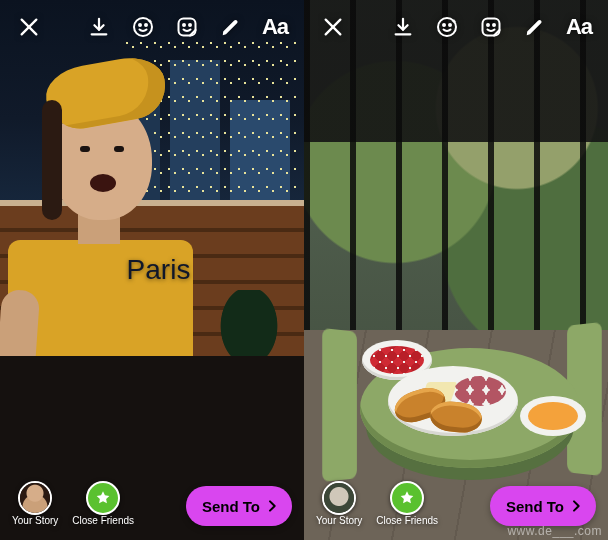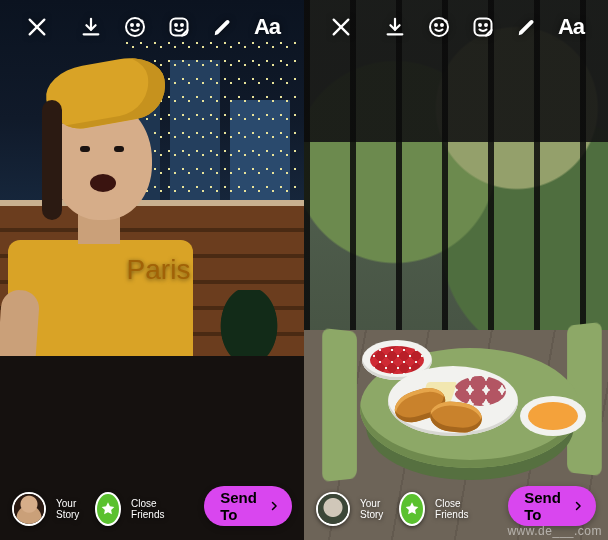"Aa" .topbar { padding: 0 18px -> 0 10px }
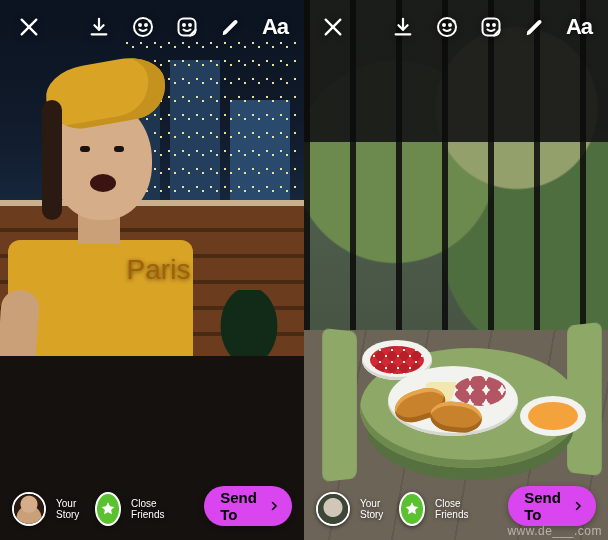"Paris" .location { color: #a16207 -> #0f172a }
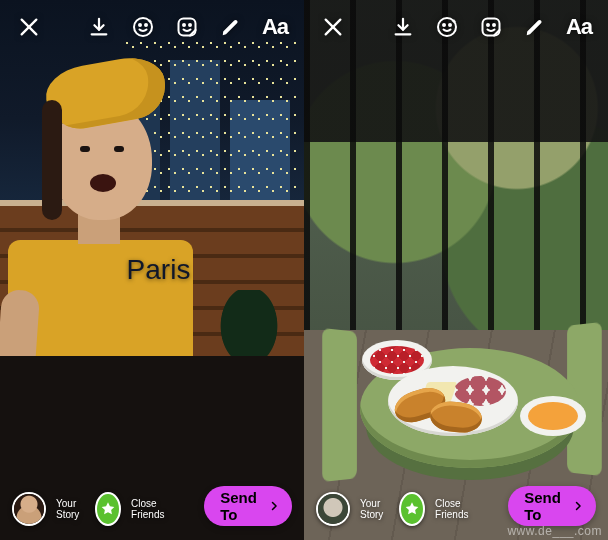"Your Story" .bb-item { flex-direction: row -> column; gap: 10px -> 0 }
